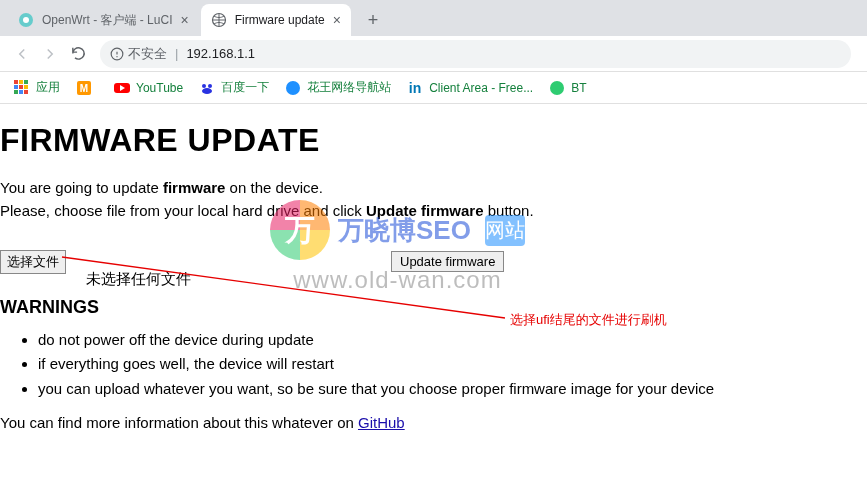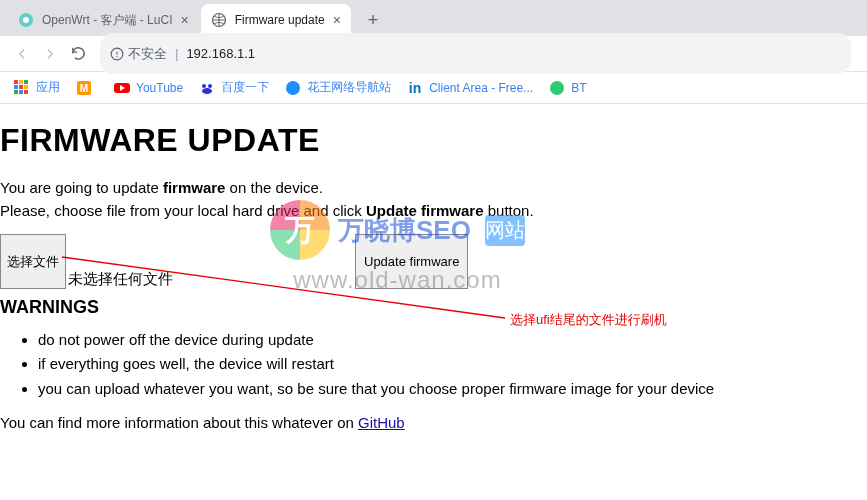"不安全" .url-box { height: 41px -> 28px }
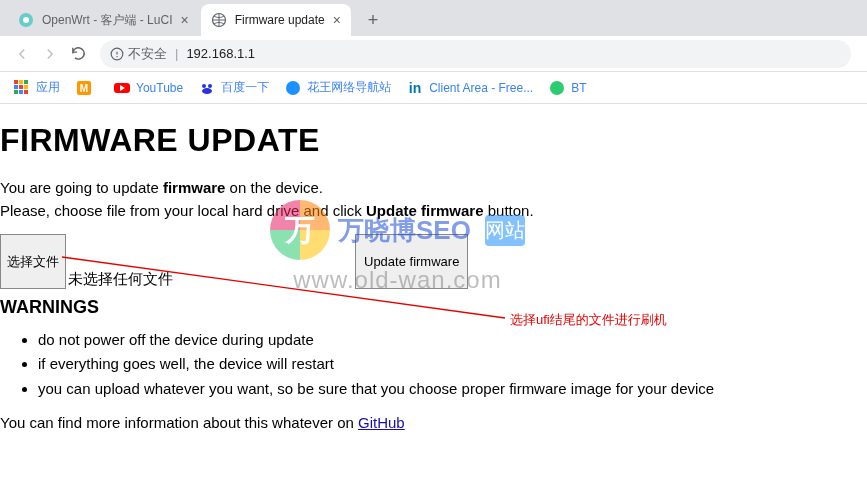"应用" .bm-item { color: #3b82f6 -> #15803d }
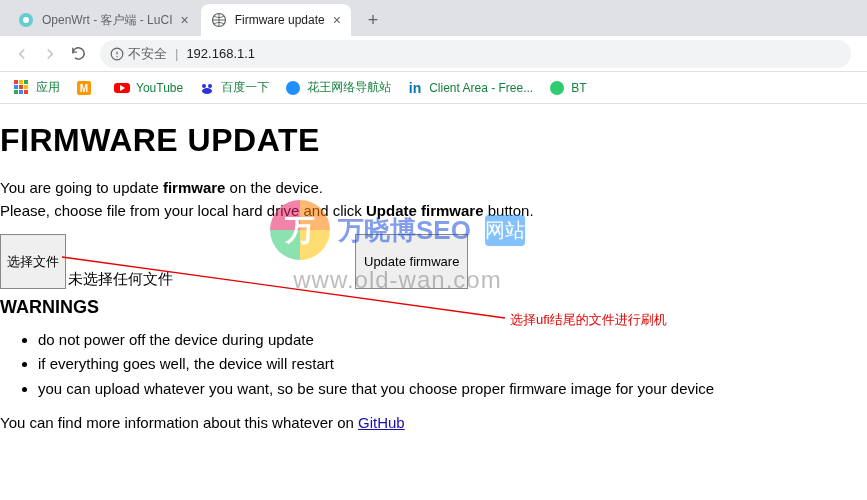"选择文件" .file-row { align-items: none -> center; gap: 2px -> 20px }
